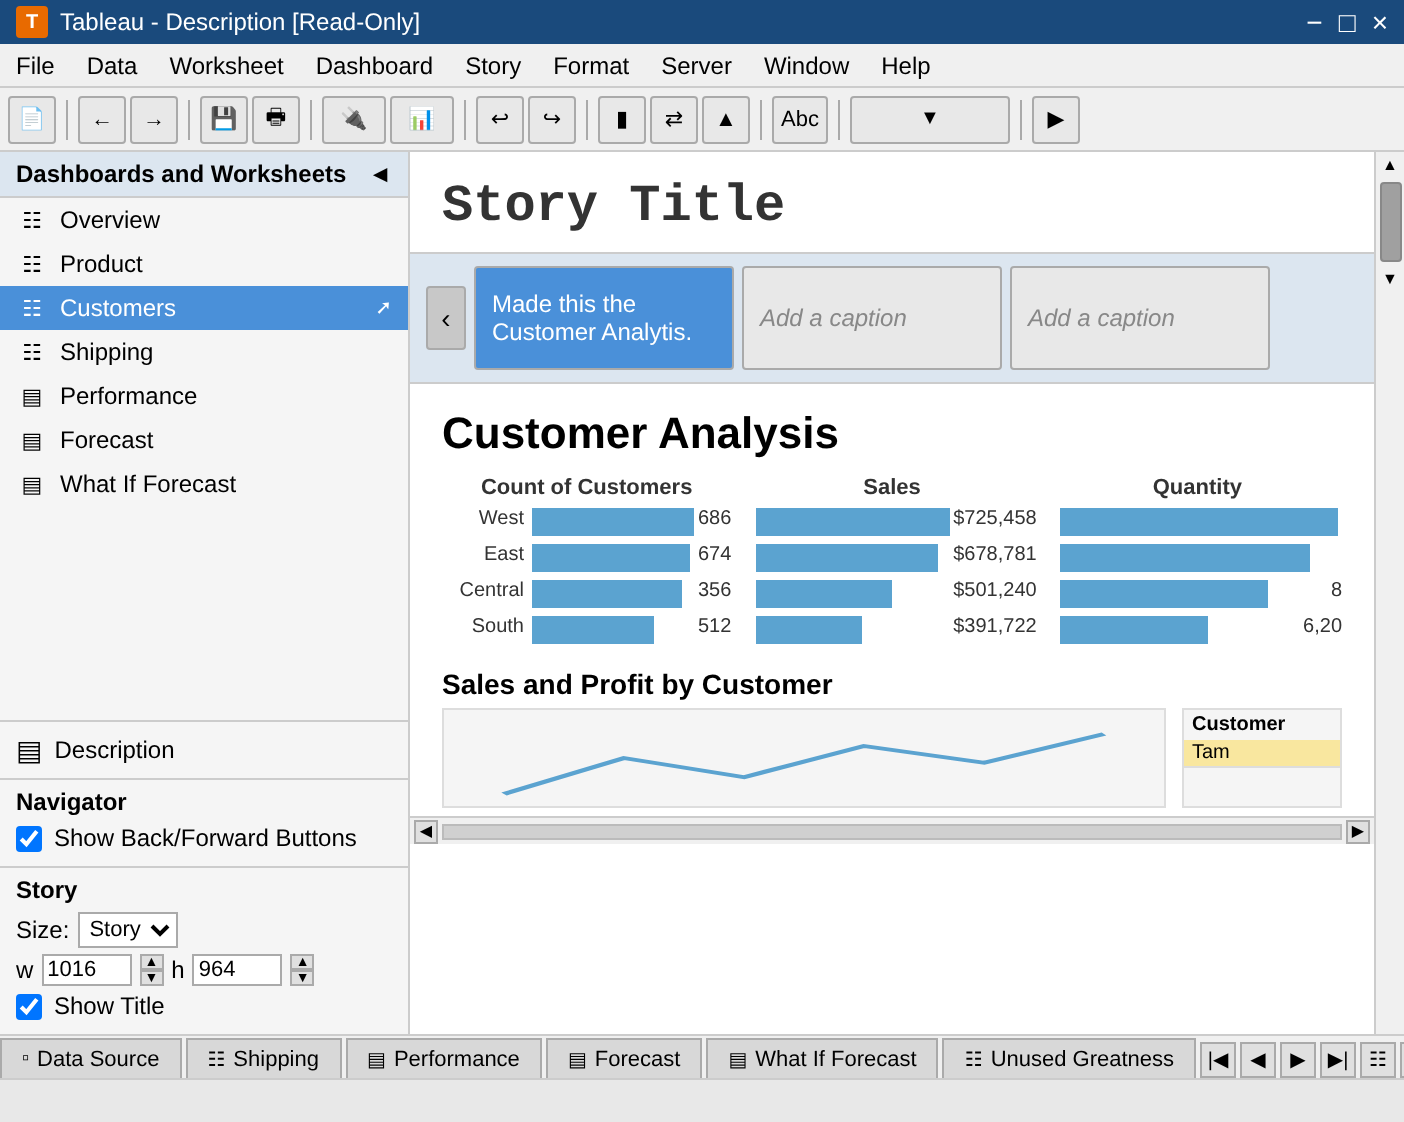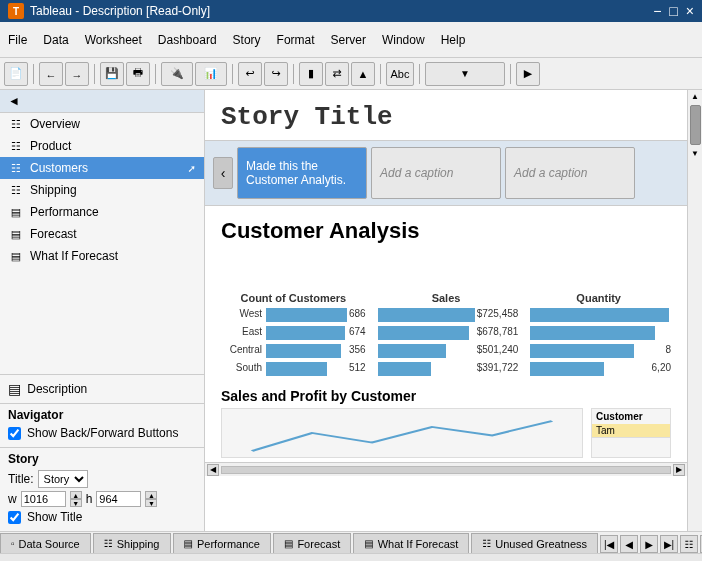"File" #menu-bar { height: 36px -> 22px }
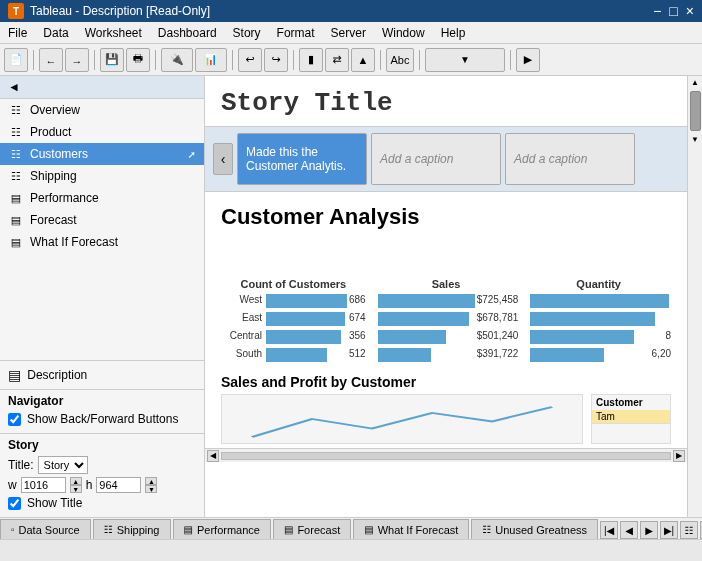"Dashboards and Worksheets" span { html: none -> <span>Dashboards and Worksheets</span> }
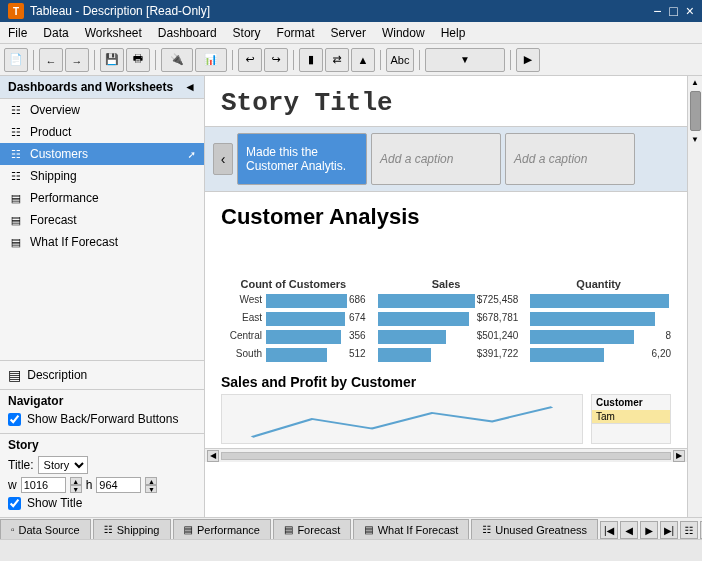"Count of Customers" .mini-chart { margin-top: 40px -> none }
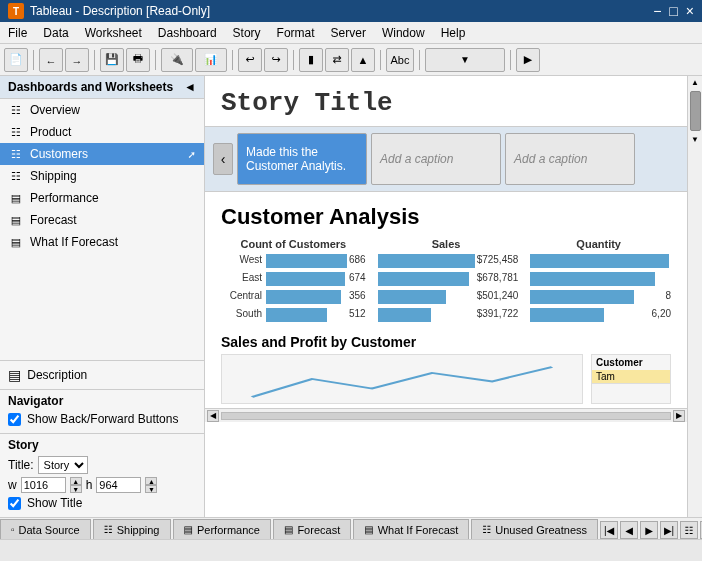"Title:" span { text: Title -> Size }
